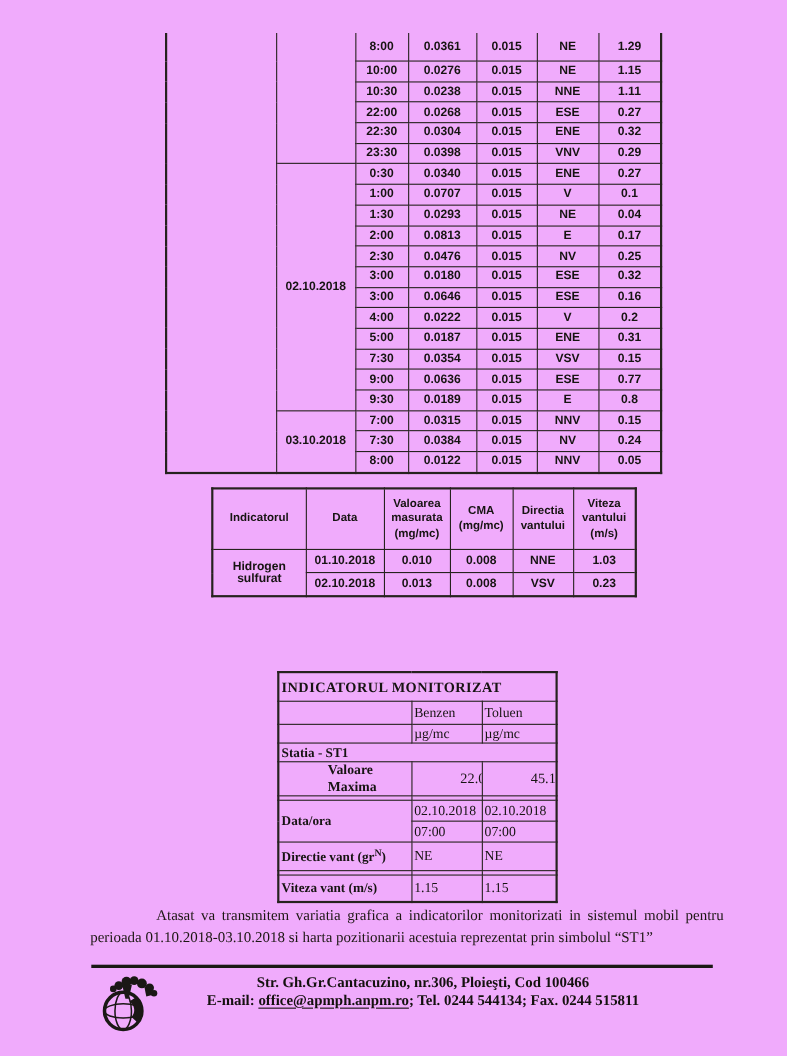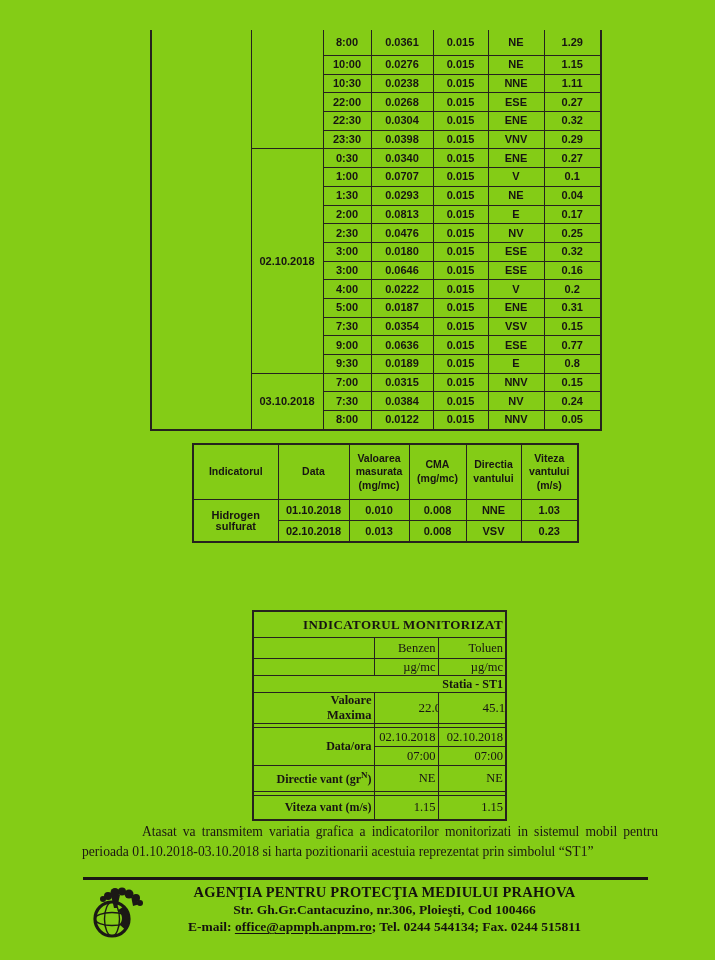"8:00" .page { background: #84cc16 -> #f0abfc }
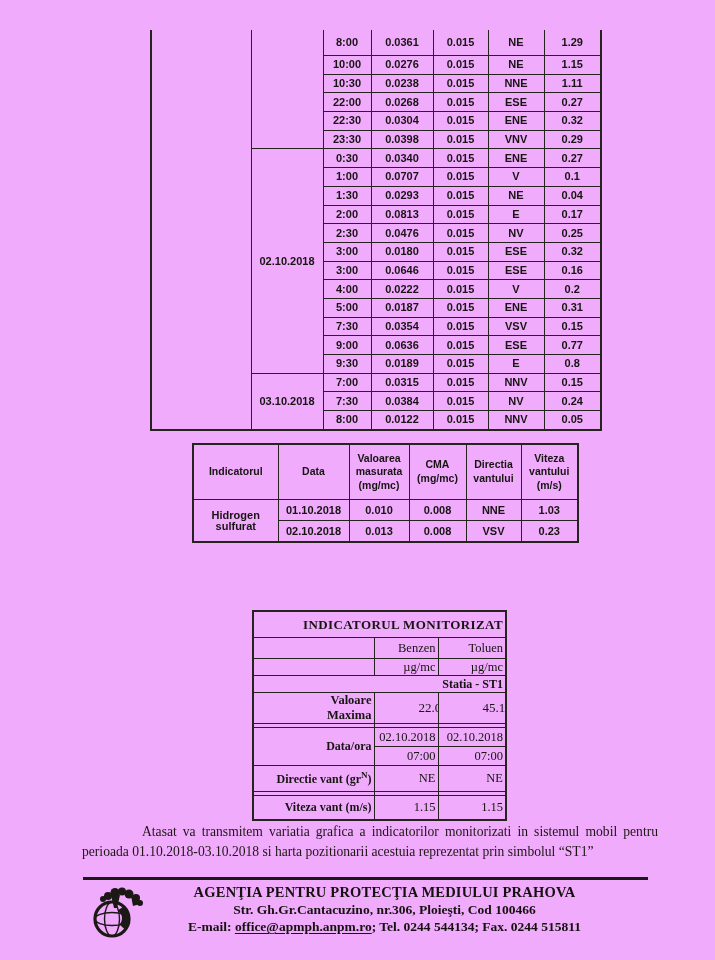"INDICATORUL MONITORIZAT" .indicator td { text-align: right -> left }
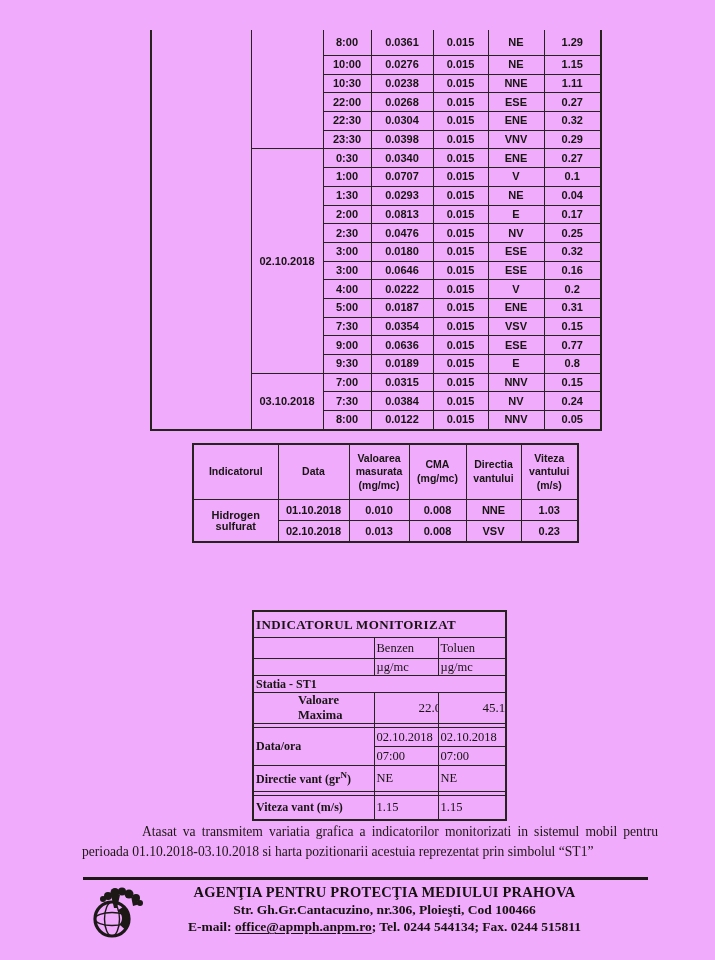"AGENŢIA PENTRU PROTECŢIA MEDIULUI" div.footer-name { html: <div>AGENŢIA PENTRU PROTECŢIA MEDIULUI PRAHOVA</div> -> none }
